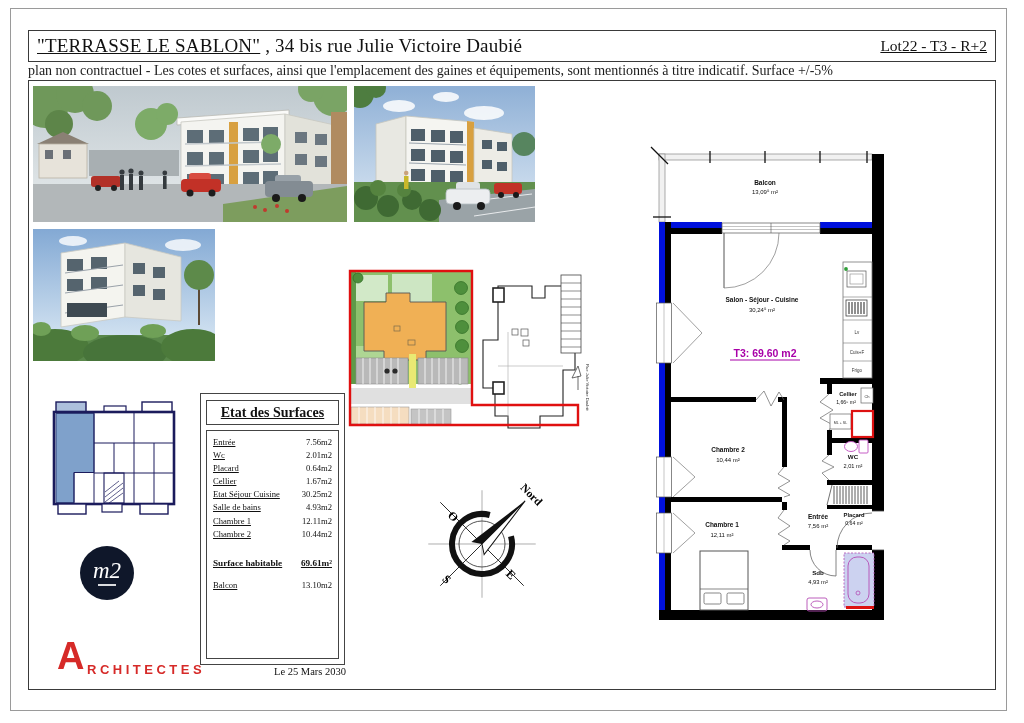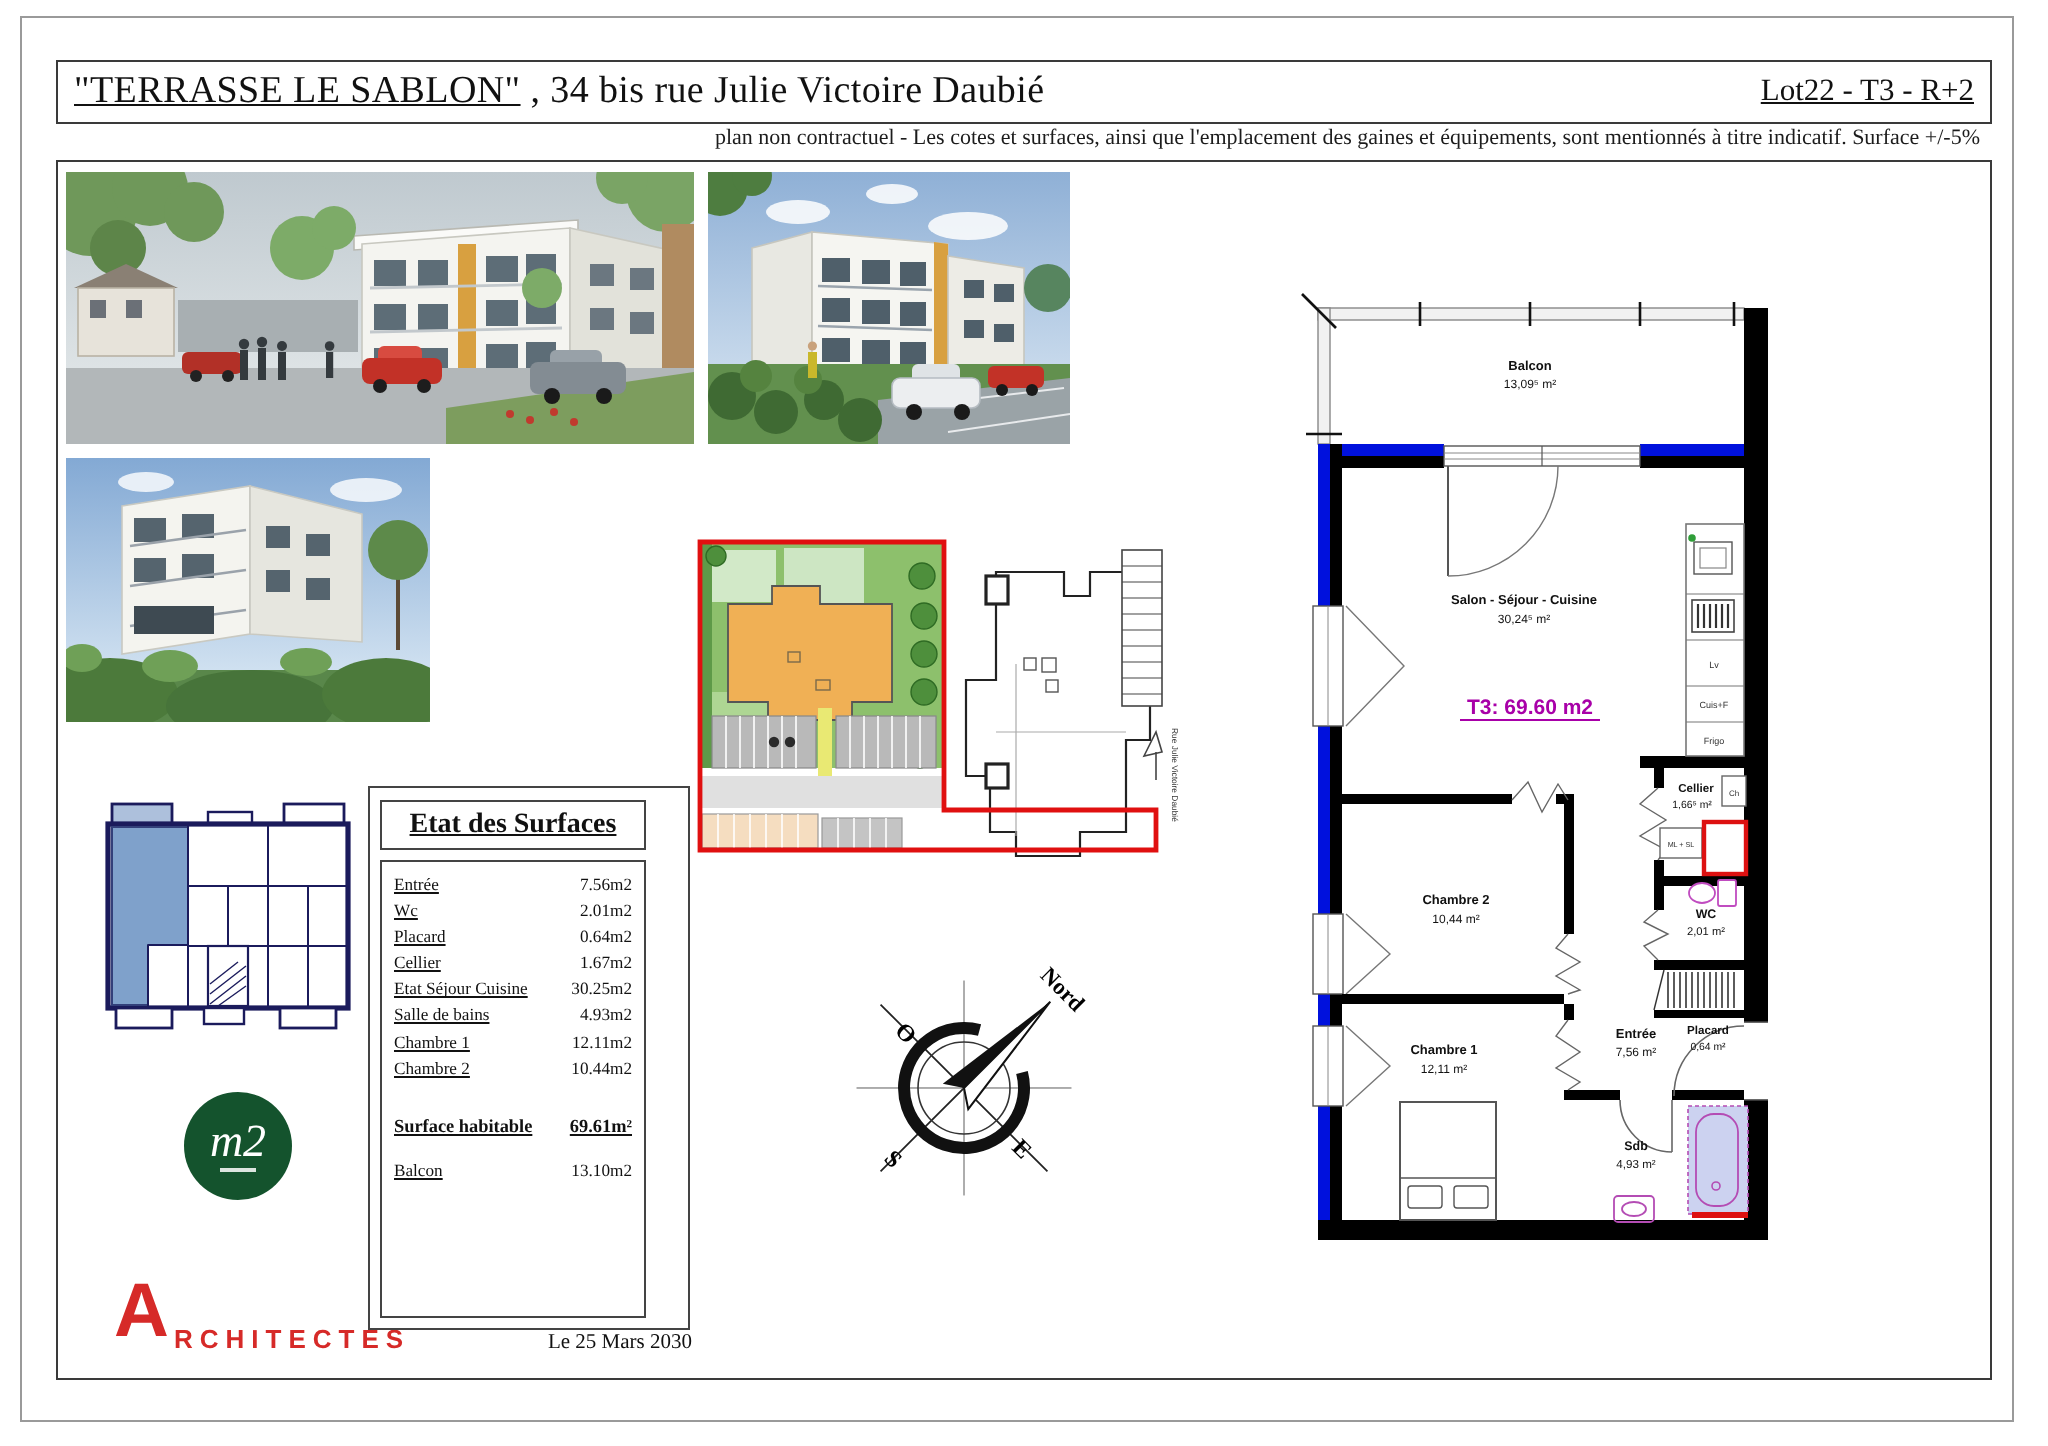"plan non contractuel - Les" #disclaimer { font-size: 11px -> 14px; text-align: right -> none }
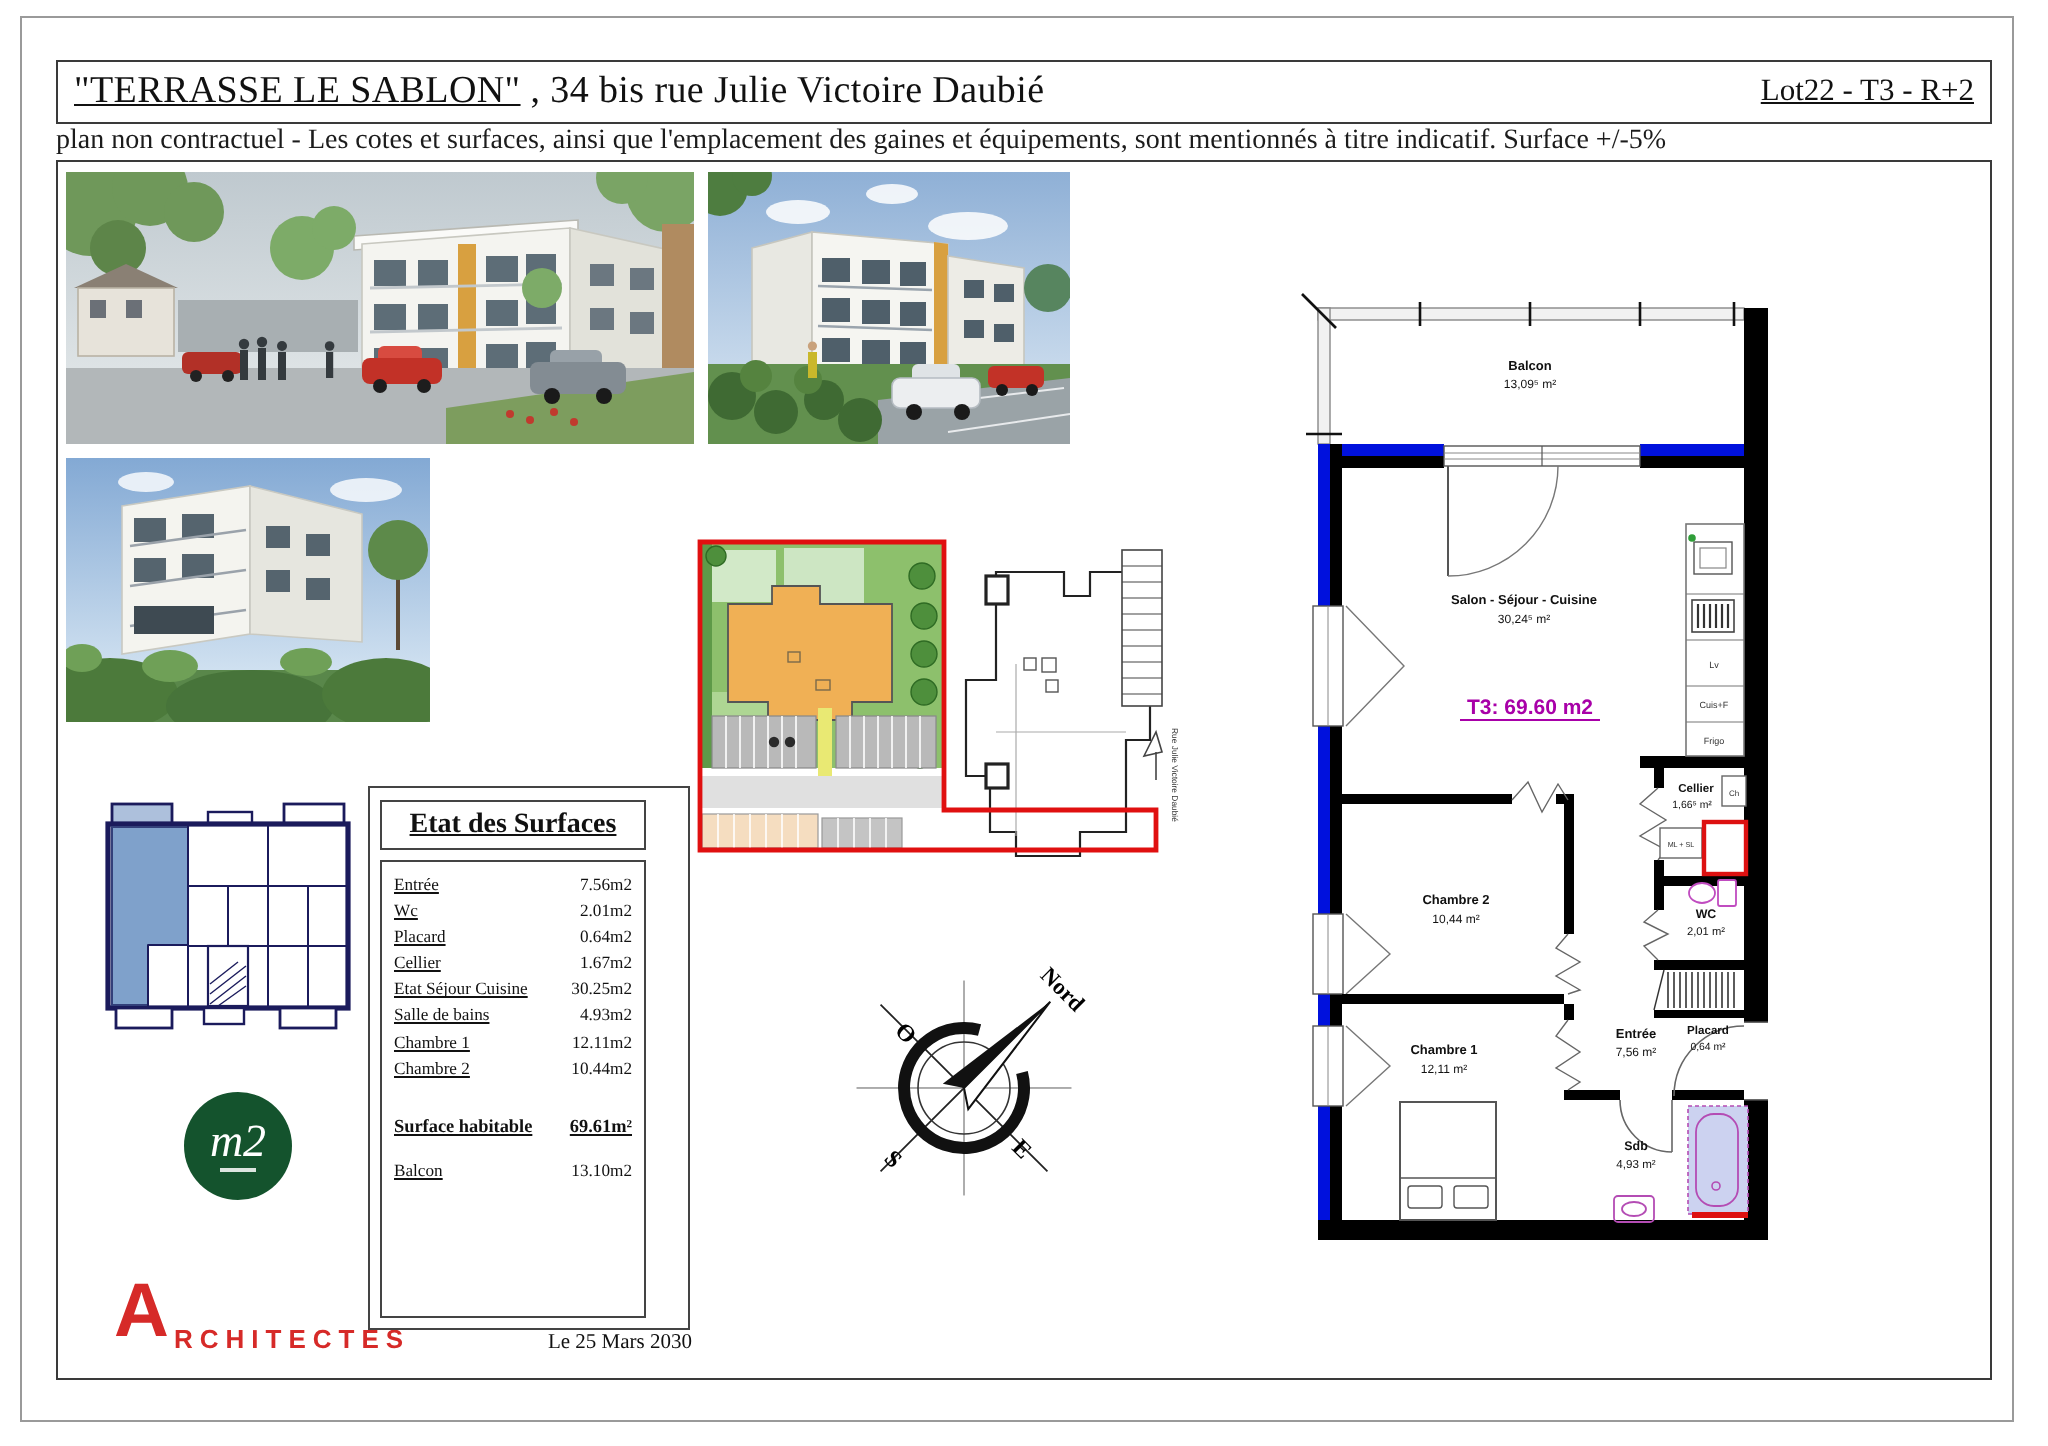"Etat des Surfaces" #surf-table { left: 184px -> 200px; width: 161px -> 145px }
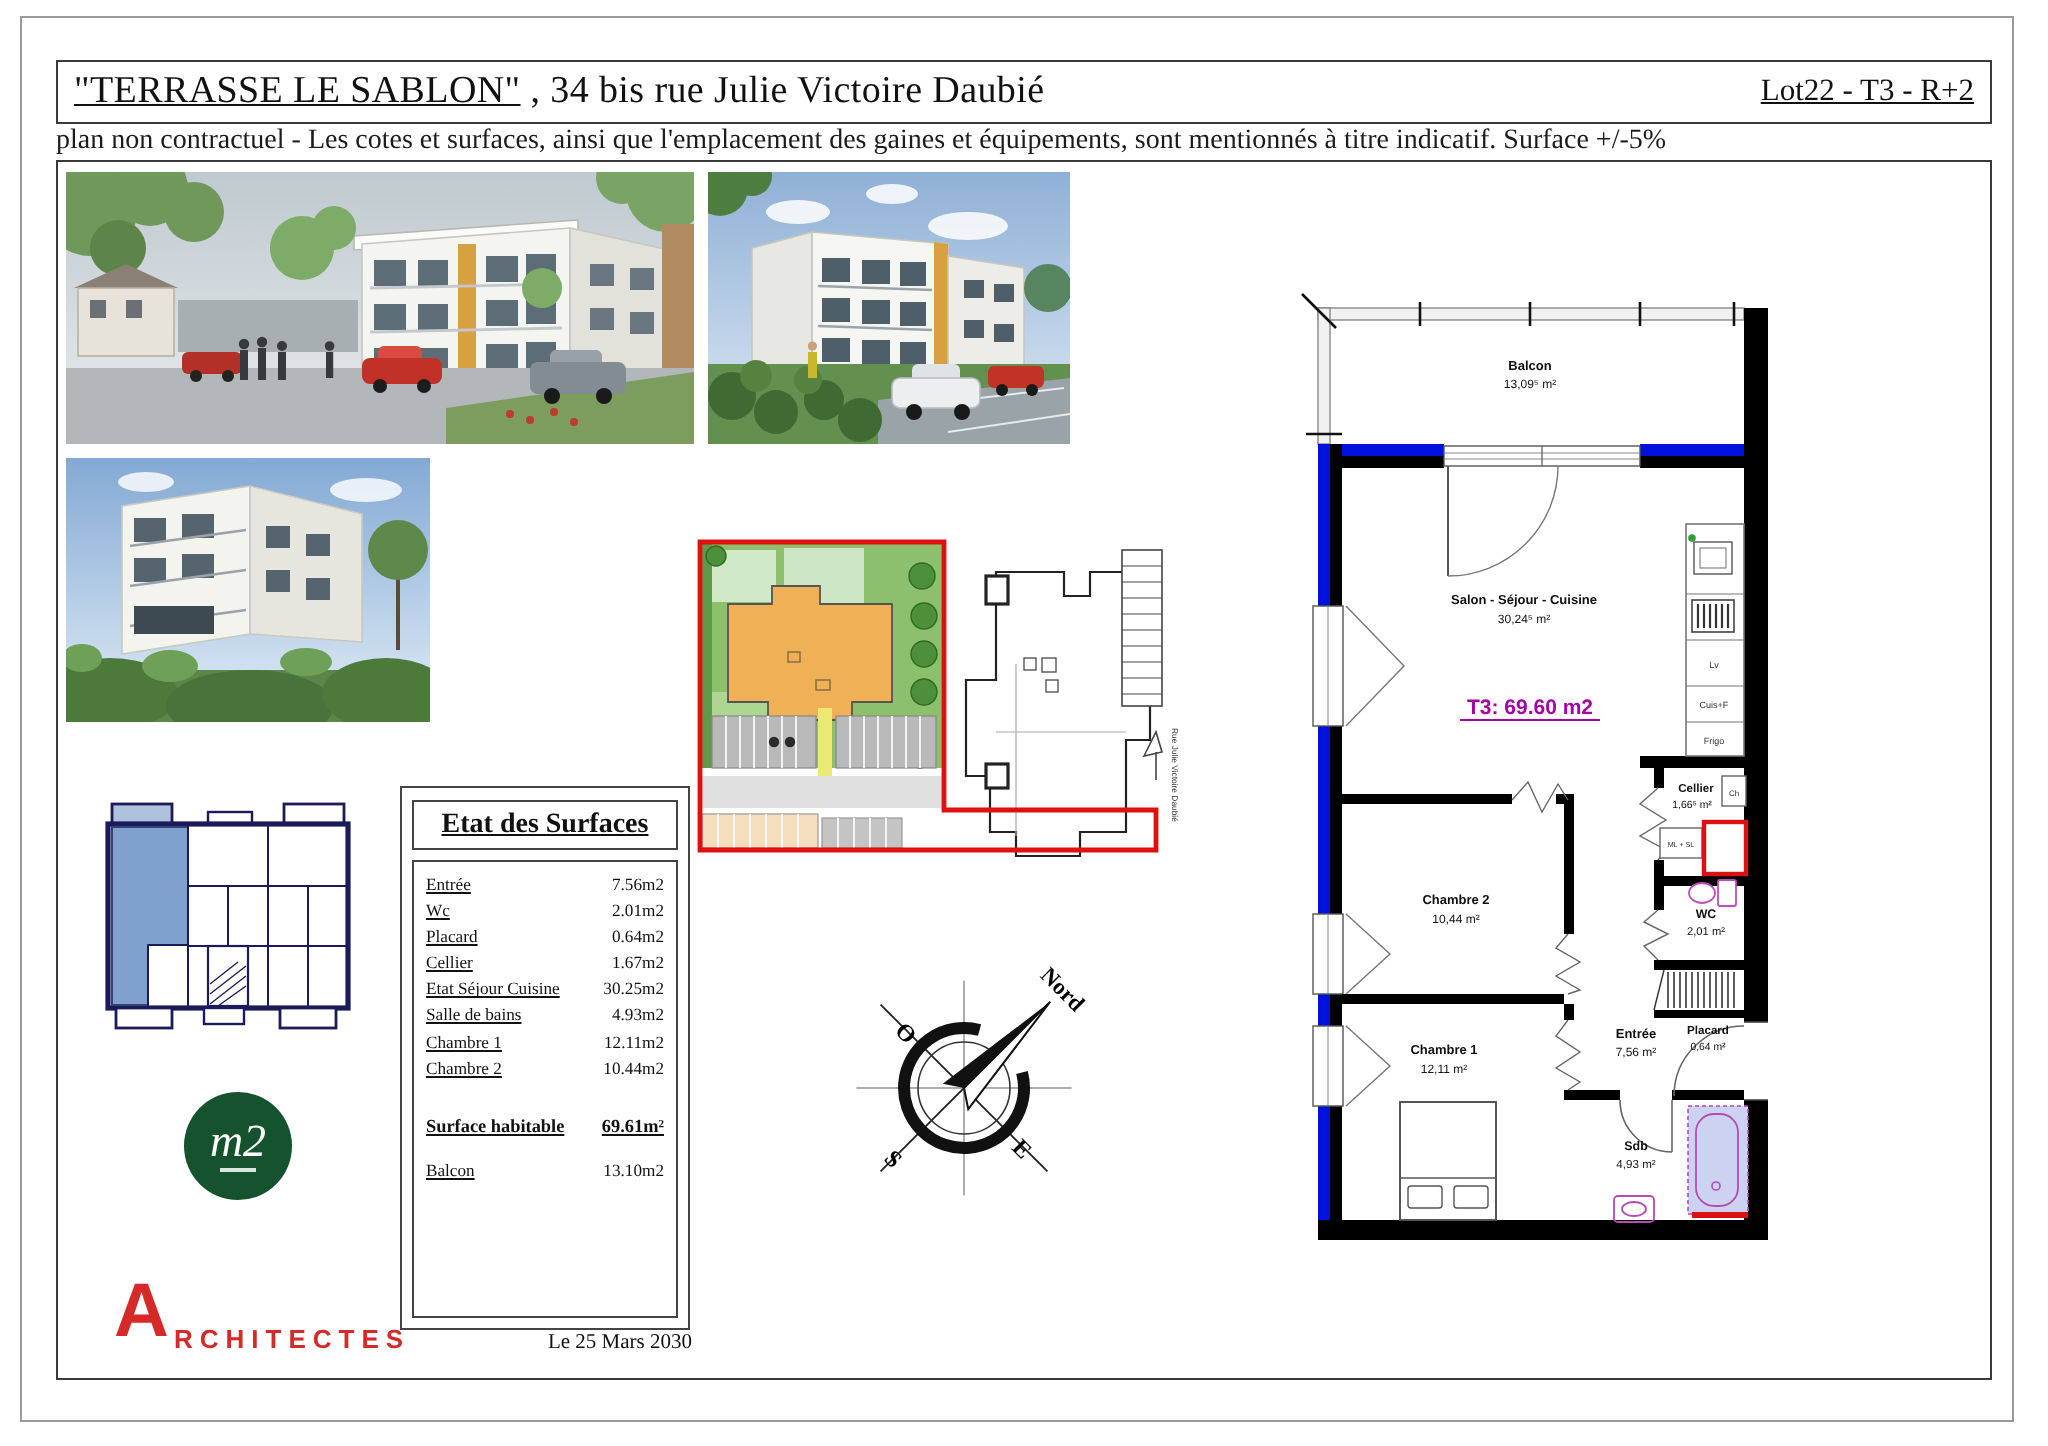"m2" #m2-logo { background: #14532d -> #0f172a; left: 92px -> 80px }
